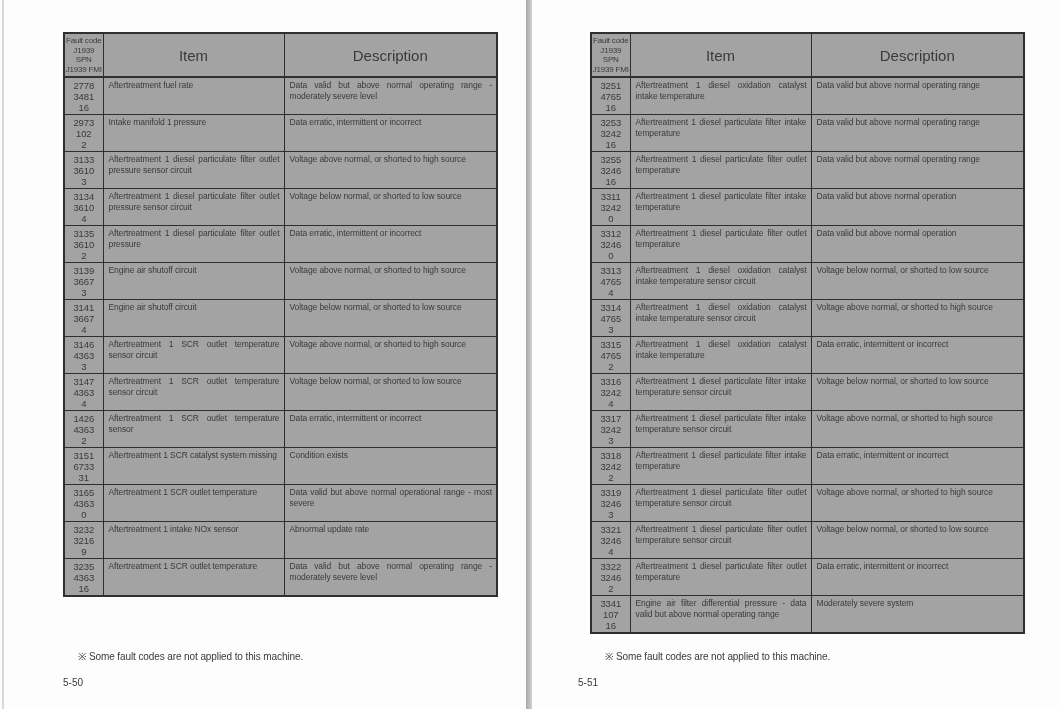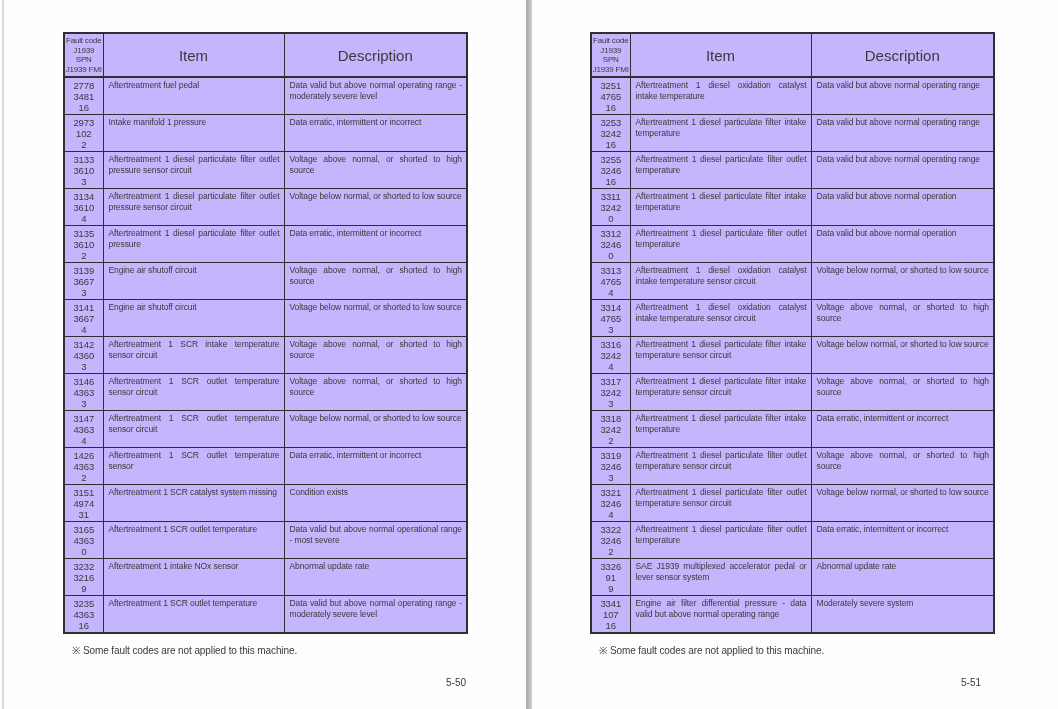"Fault code" table.fault-table { background: #c4b5fd -> #a3a3a3 }
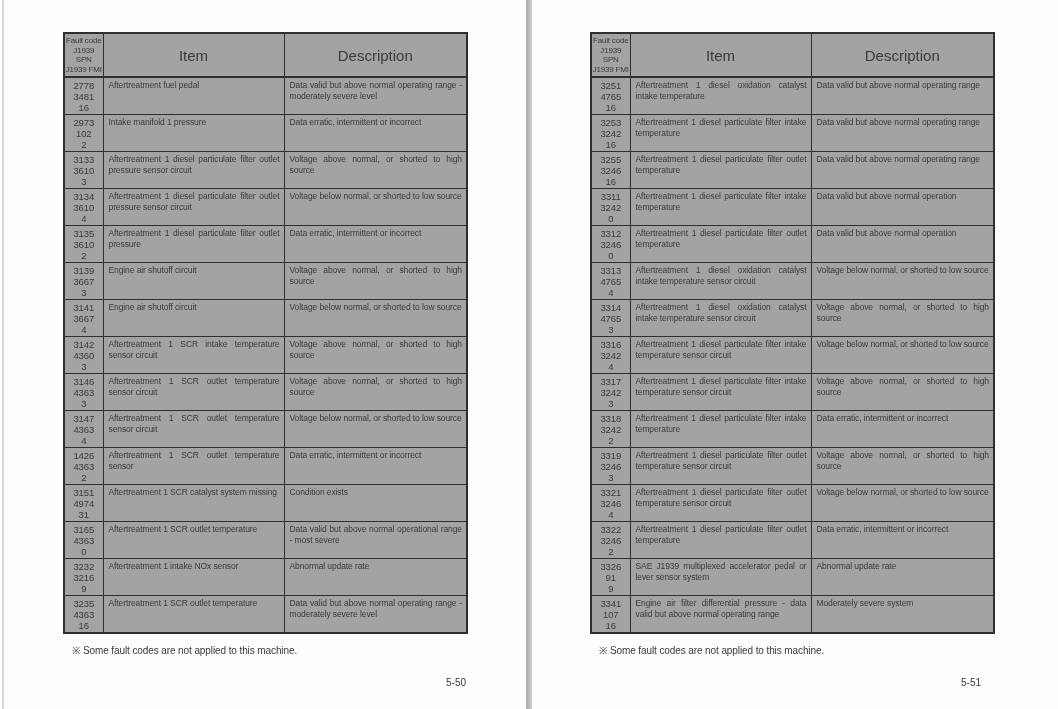"Description" th.col-desc, td.col-desc { width: 183px -> 213px }
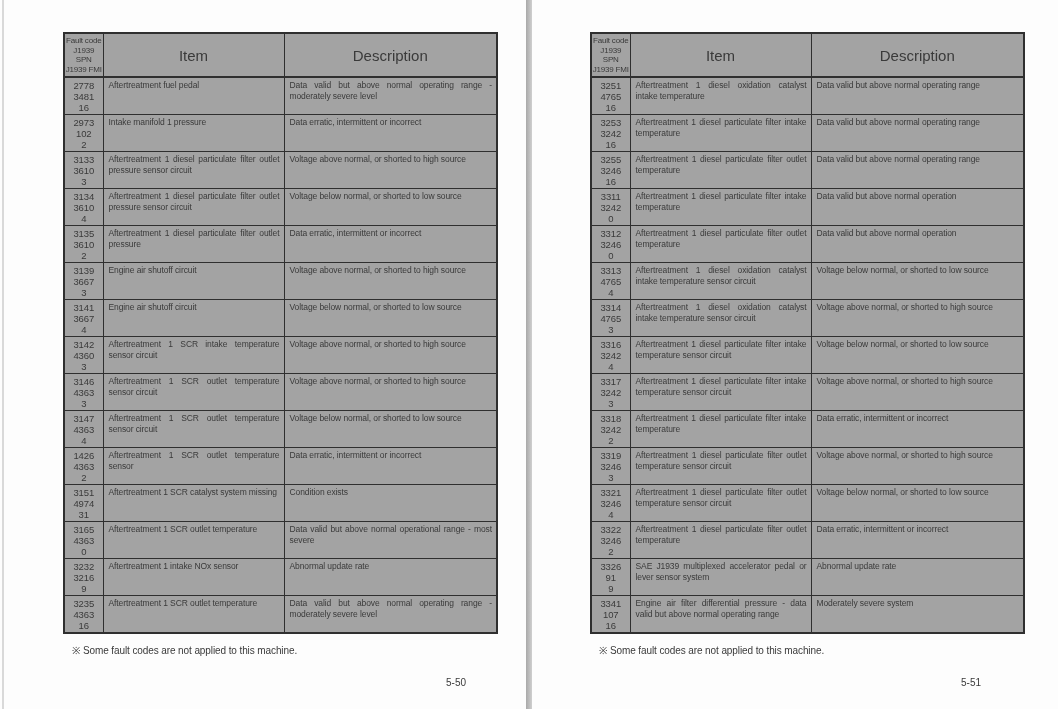"Aftertreatment fuel pedal" td.col-item { text: pedal -> rate }
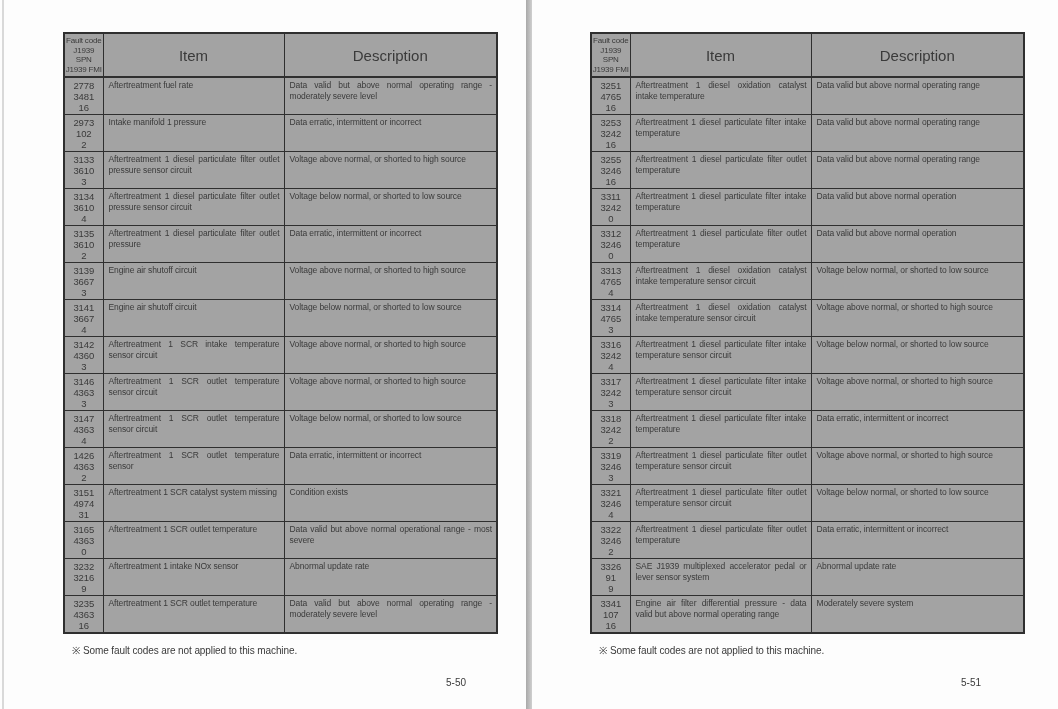"3142" tr { html: <tr> <td> <div>3142</div> <div>4360</div> <div>3</div> </td> <td>Aftertreatment 1 SCR intake temperature sensor circuit</td> <td>Voltage above normal, or shorted to high source</td> </tr> -> none }
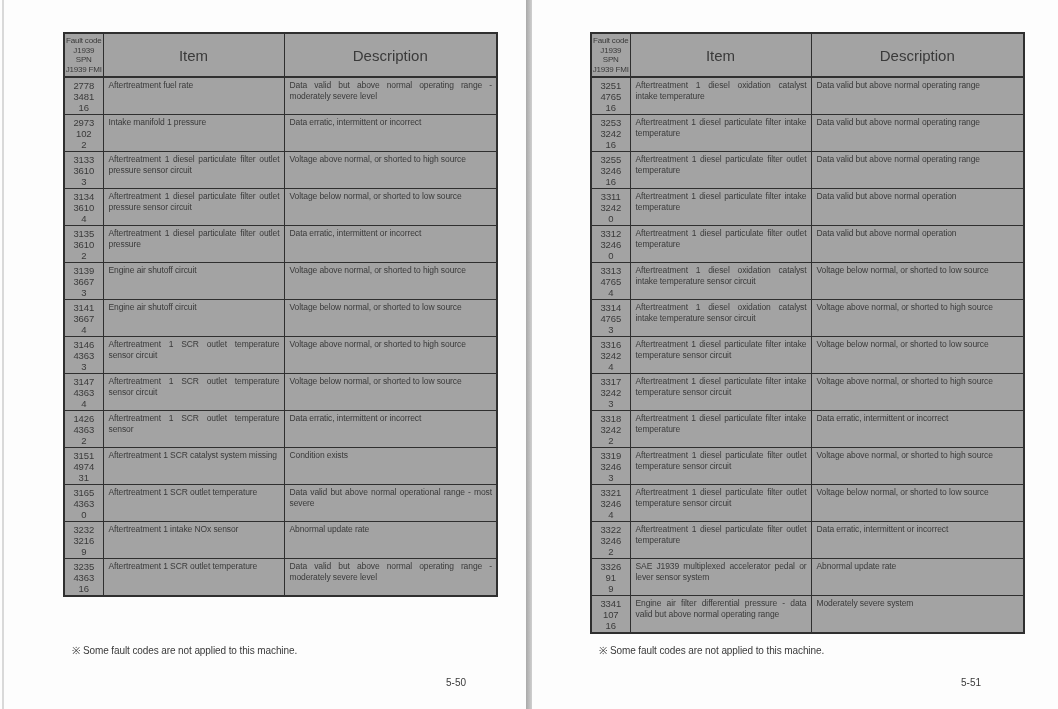"3315" tr { html: none -> <tr> <td> <div>3315</div> <div>4765</div> <div>2</div> </td> <td>Aftertreatment 1 diesel oxidation catalyst intake temperature</td> <td>Data erratic, intermittent or incorrect</td> </tr> }
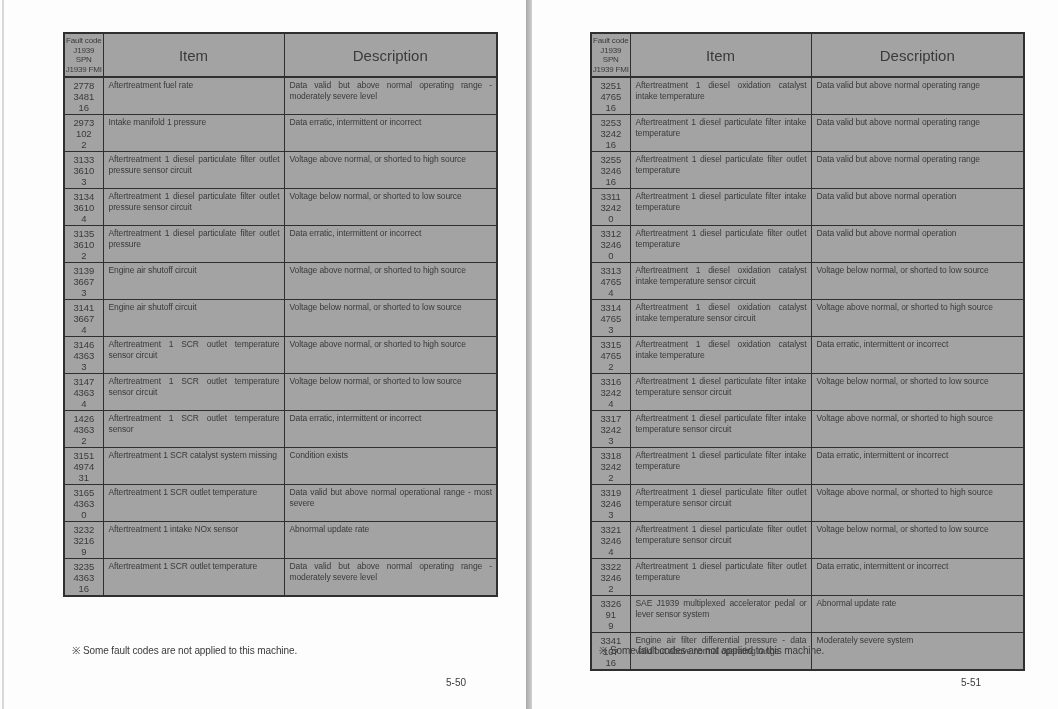"4974" div { text: 4974 -> 6733 }
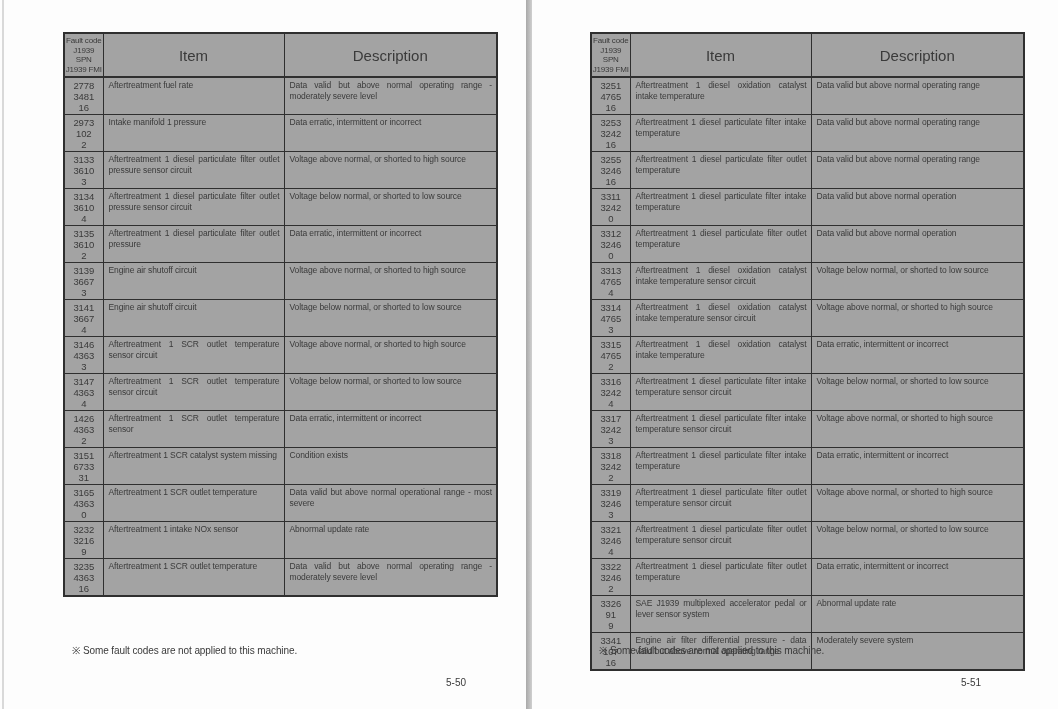"3326" tr { html: <tr> <td> <div>3326</div> <div>91</div> <div>9</div> </td> <td>SAE J1939 multiplexed accelerator pedal or lever sensor system</td> <td>Abnormal update rate</td> </tr> -> none }
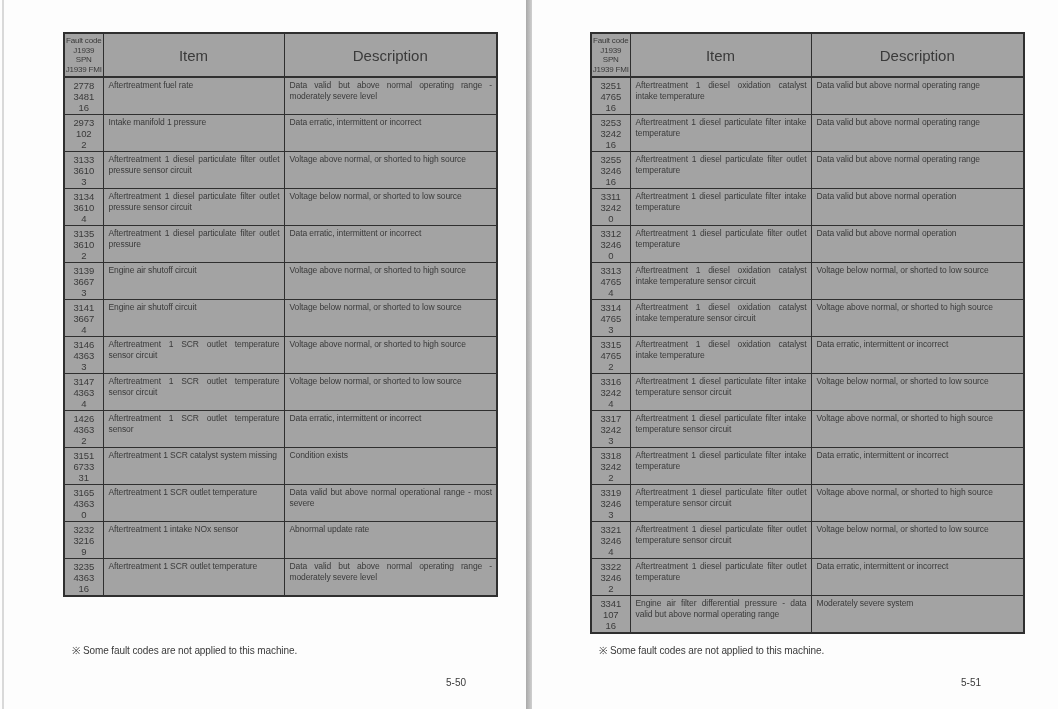"※ Some fault codes are" .footnote { margin: 9px -> 15px }
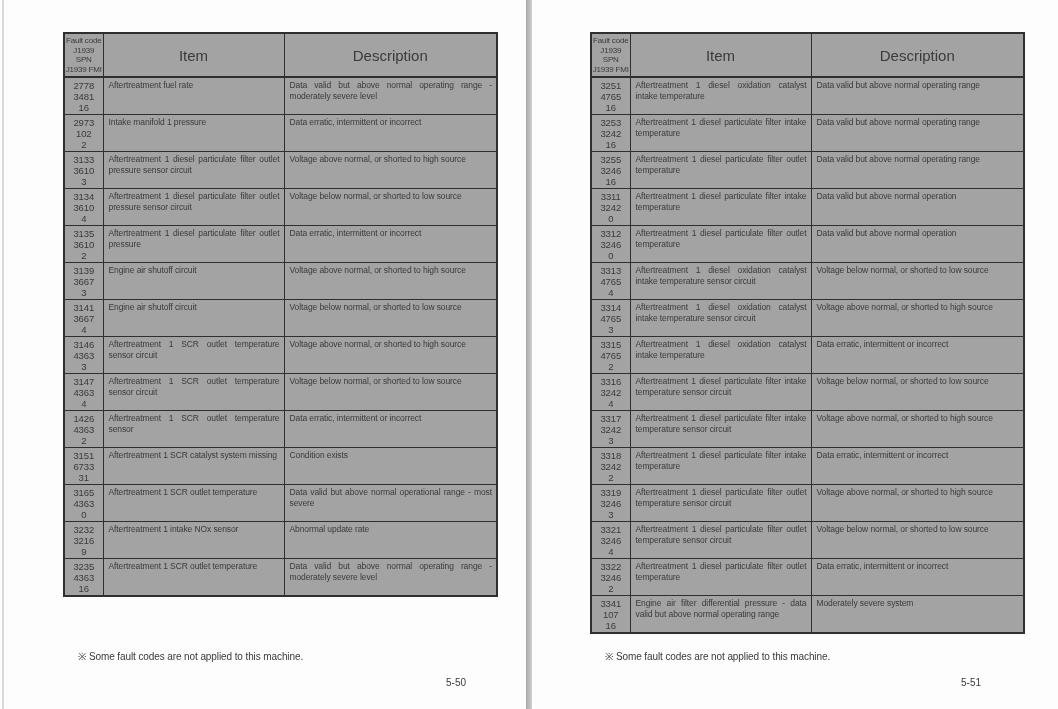"5-50" .page-number { text-align: right -> left }
